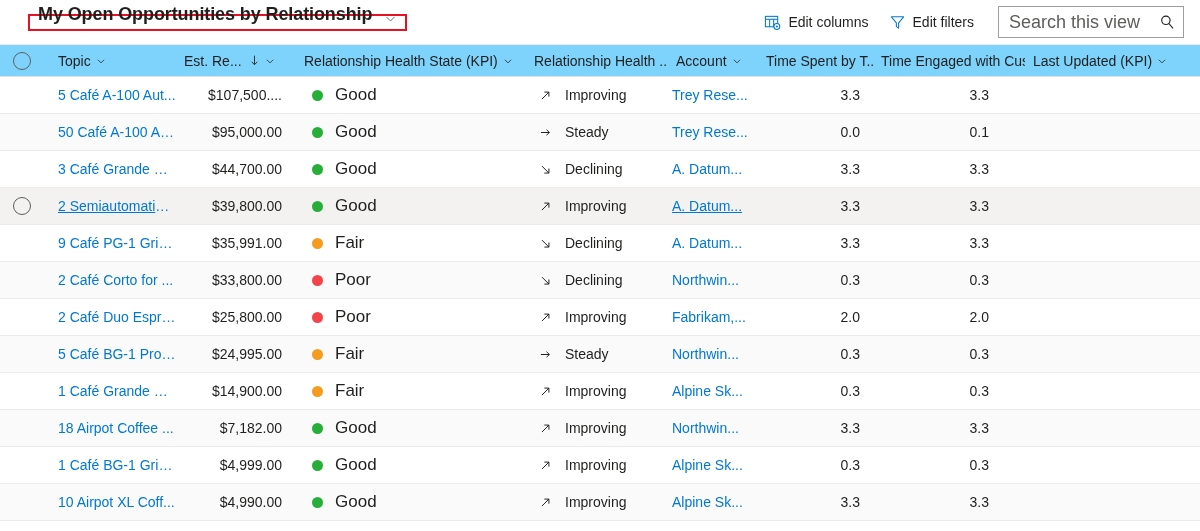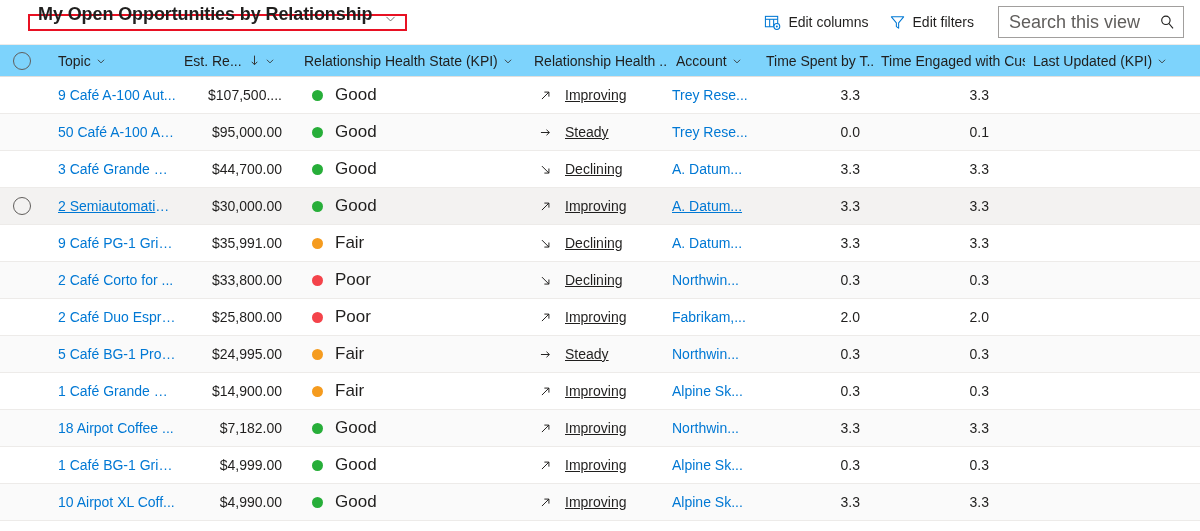"9 Café A-100 Aut..." a.link { text: 9 -> 5 }
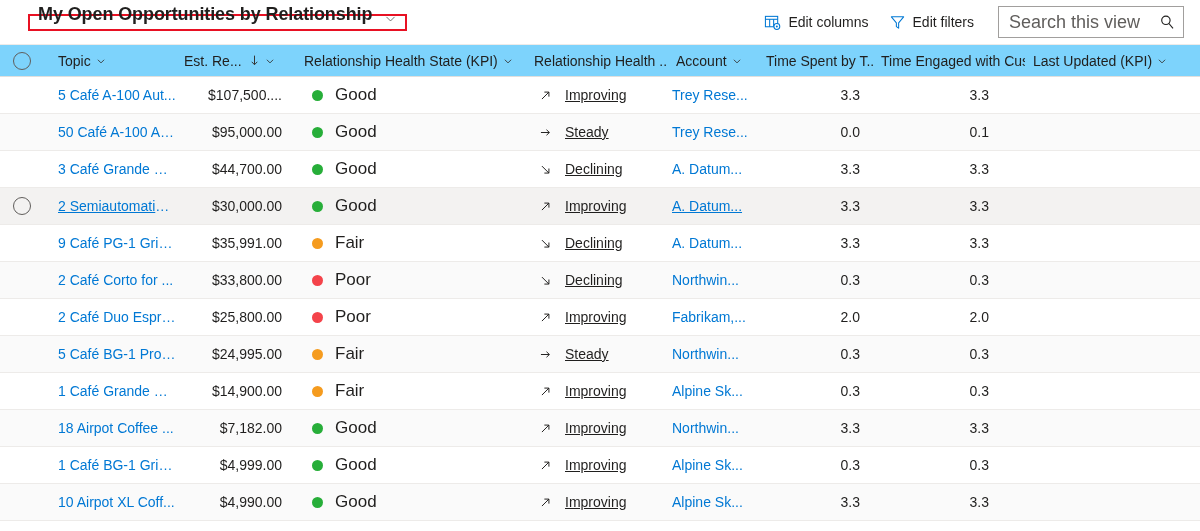"Improving" .trend-label { text-decoration: underline -> none }
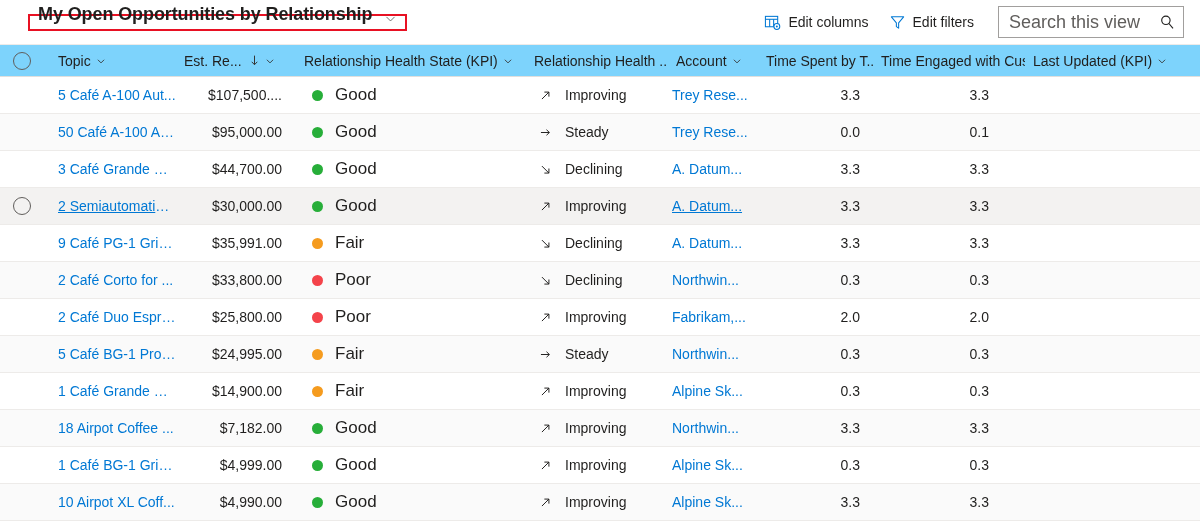"$30,000.00" div.c { text: $30,000.00 -> $39,800.00 }
